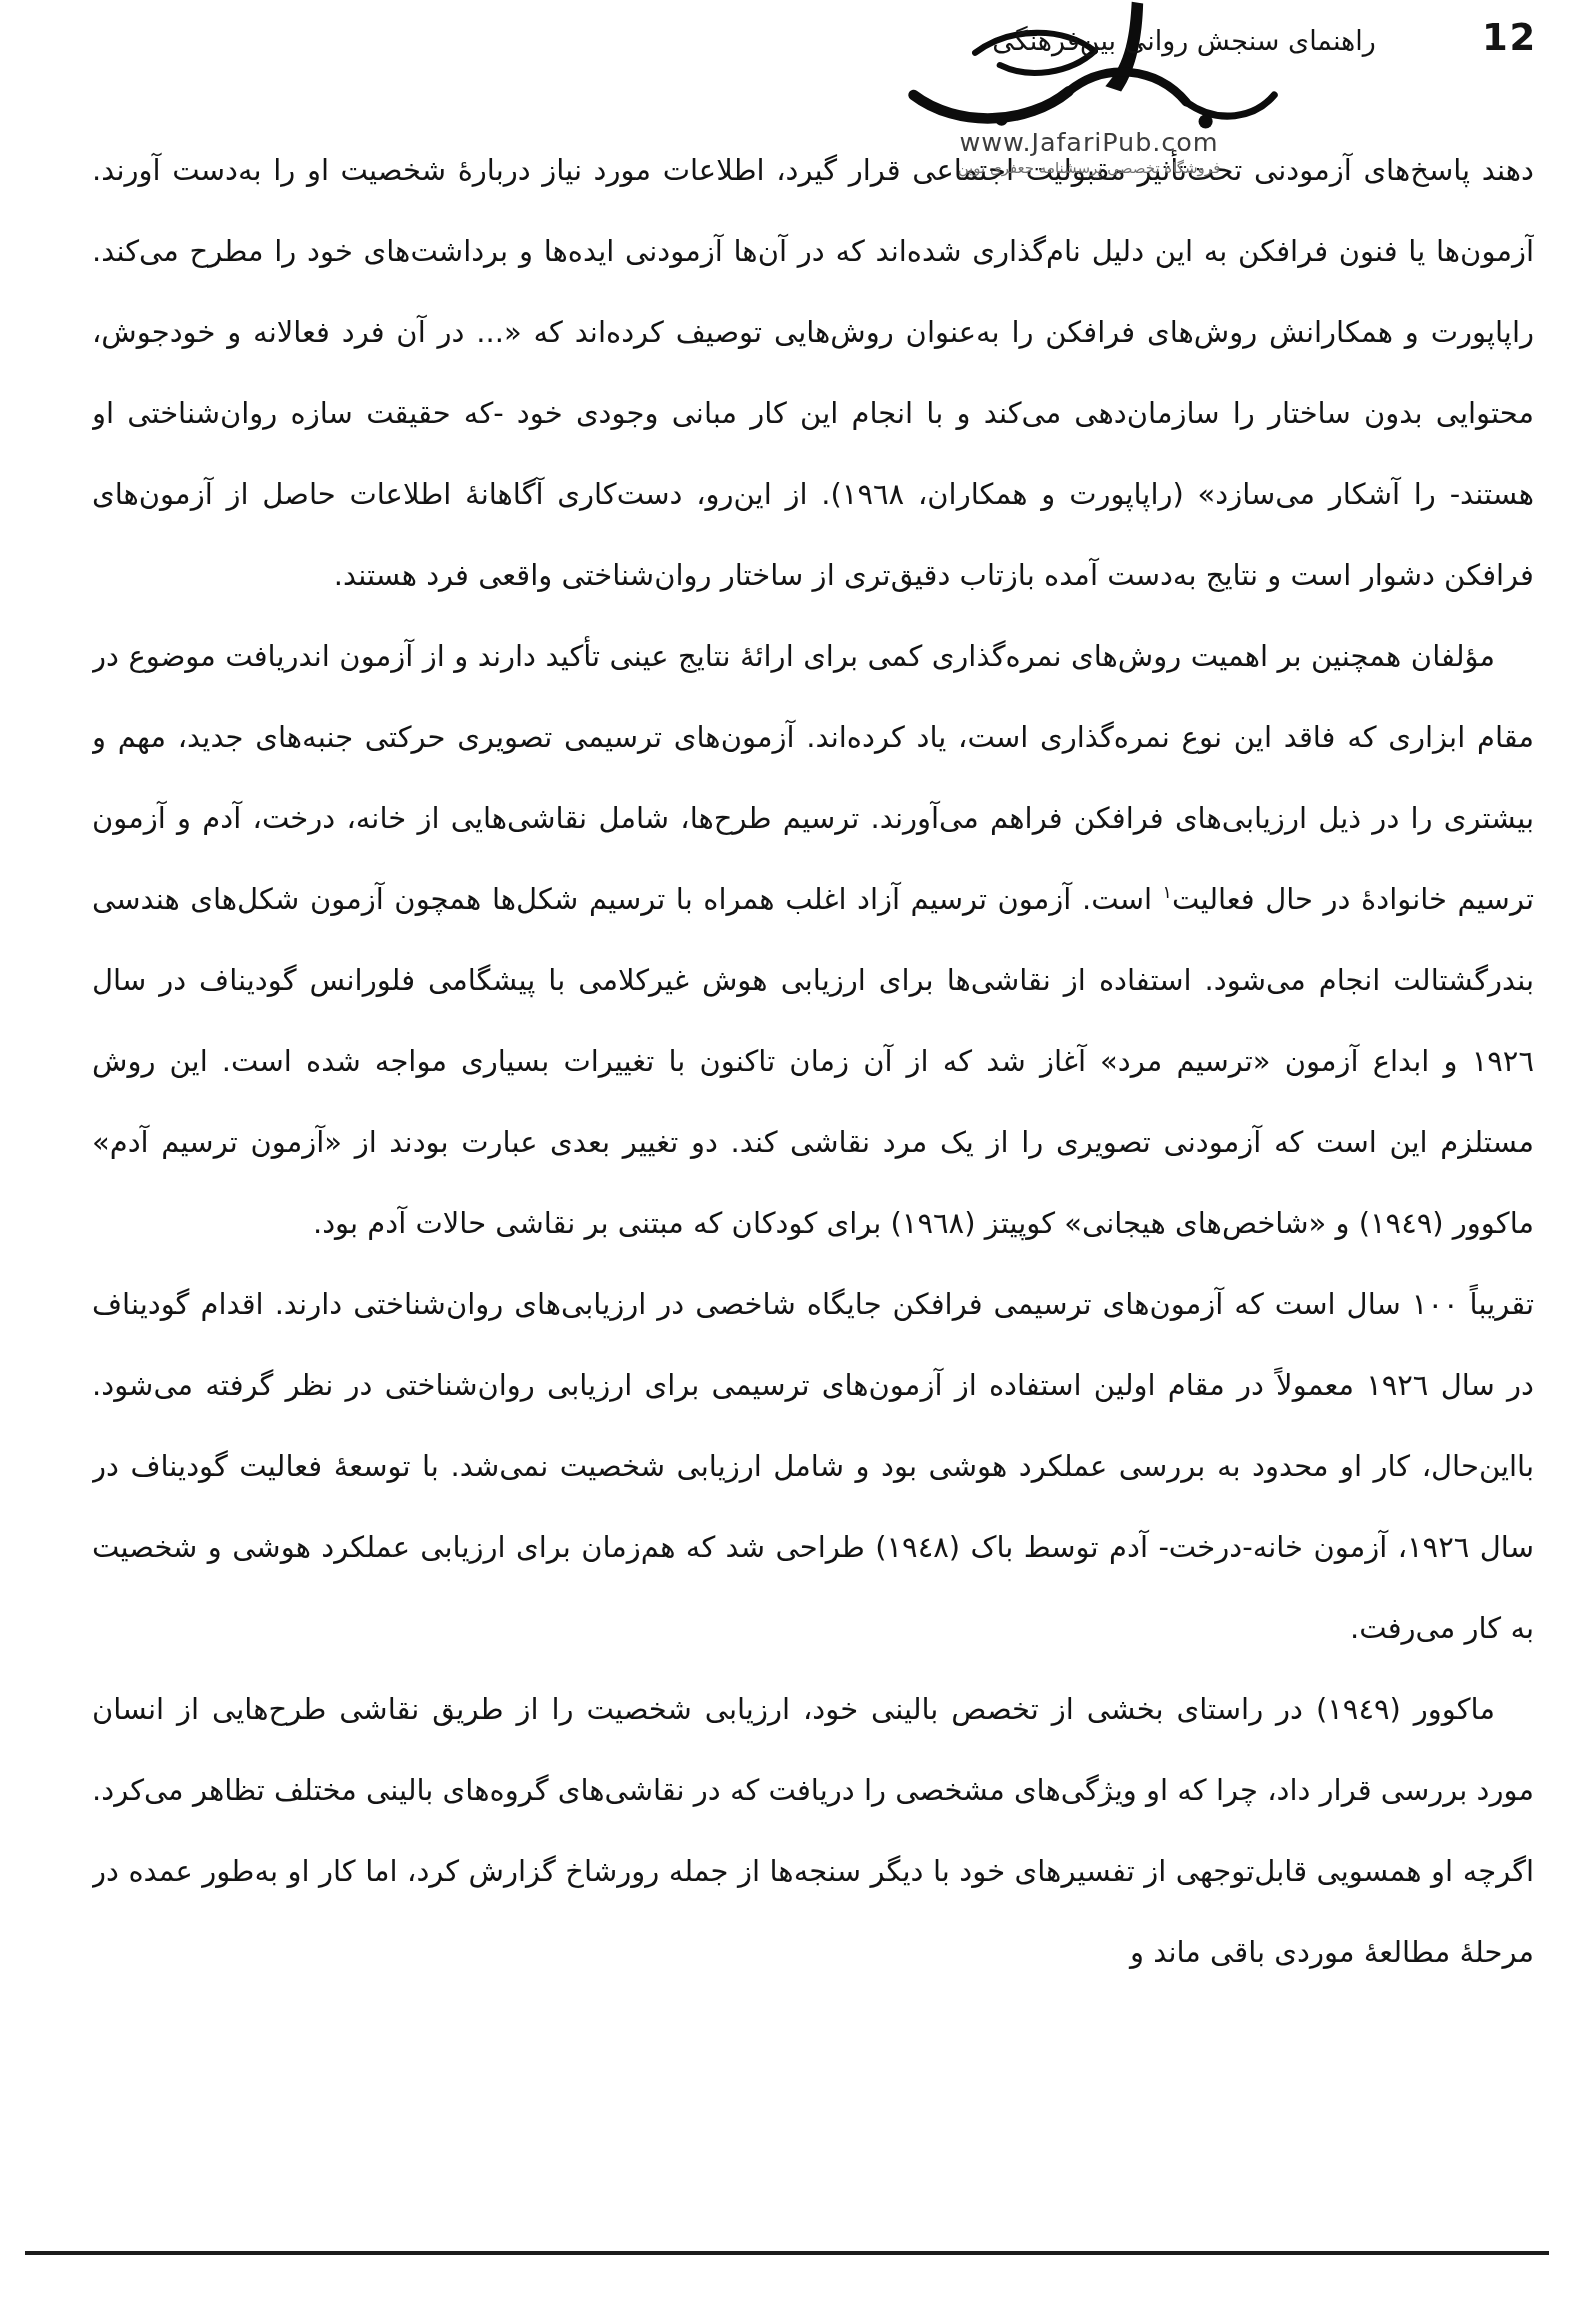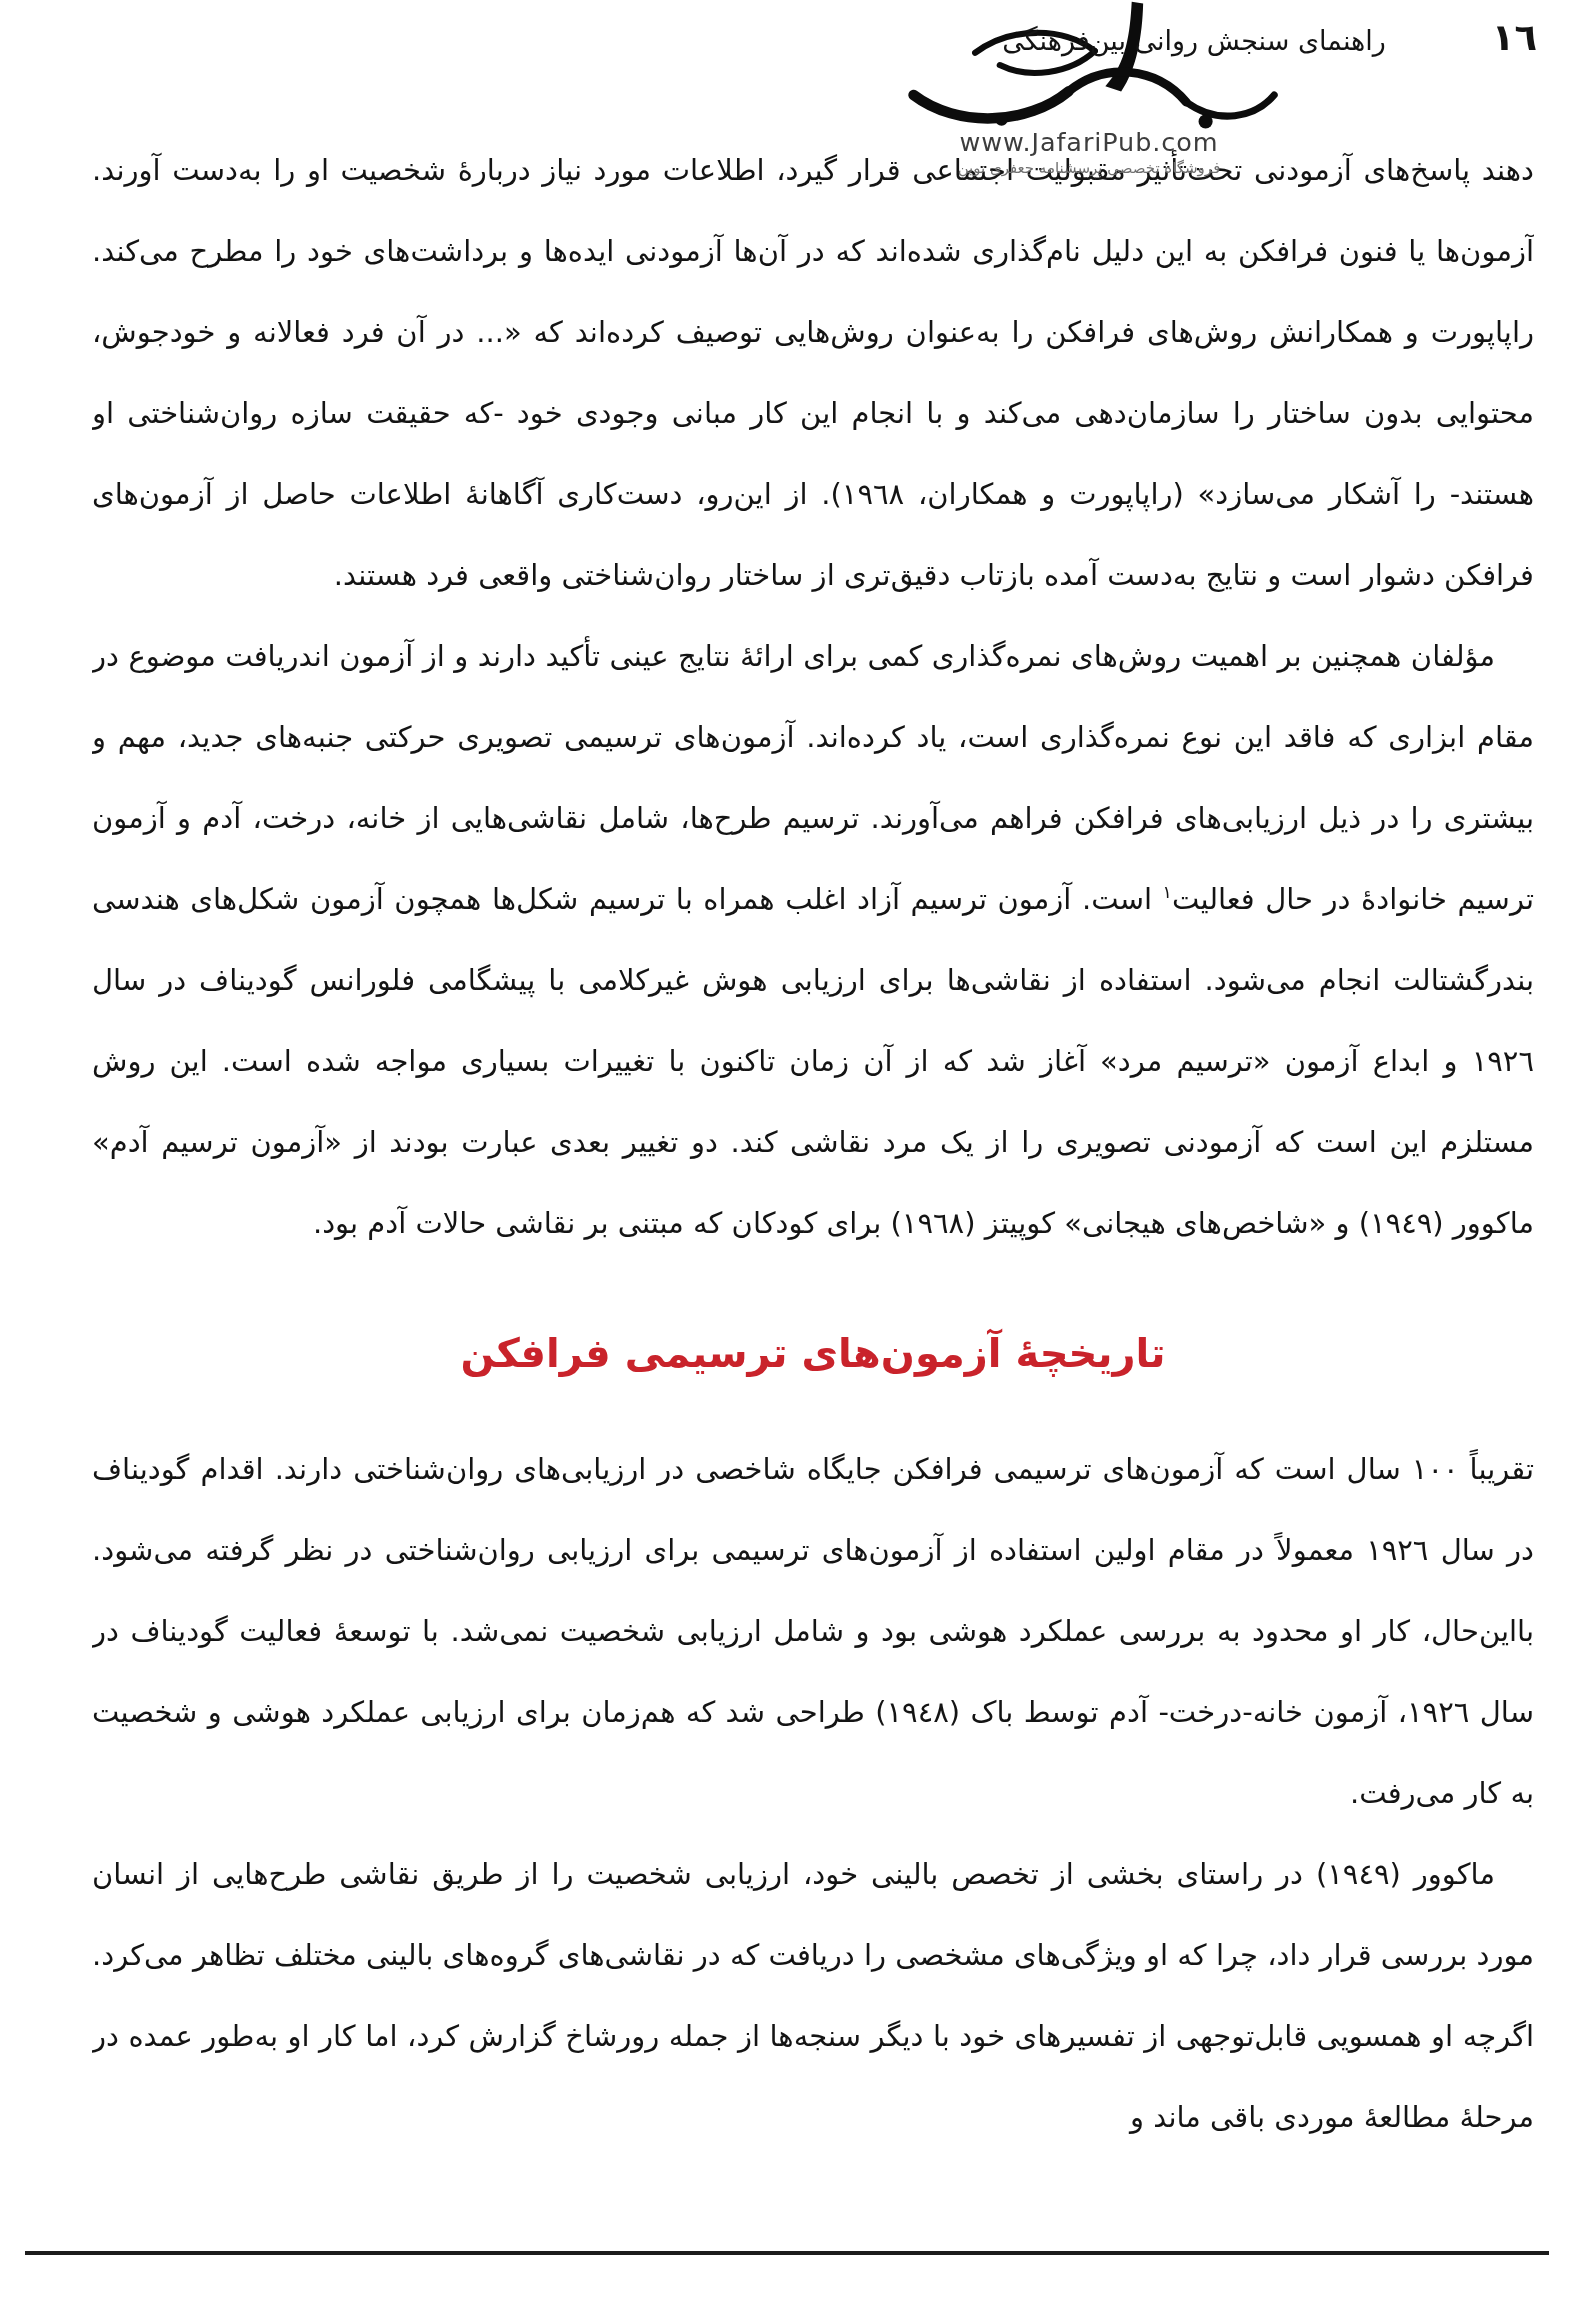"١٦" span.page-number { text: ١٦ -> 12 }
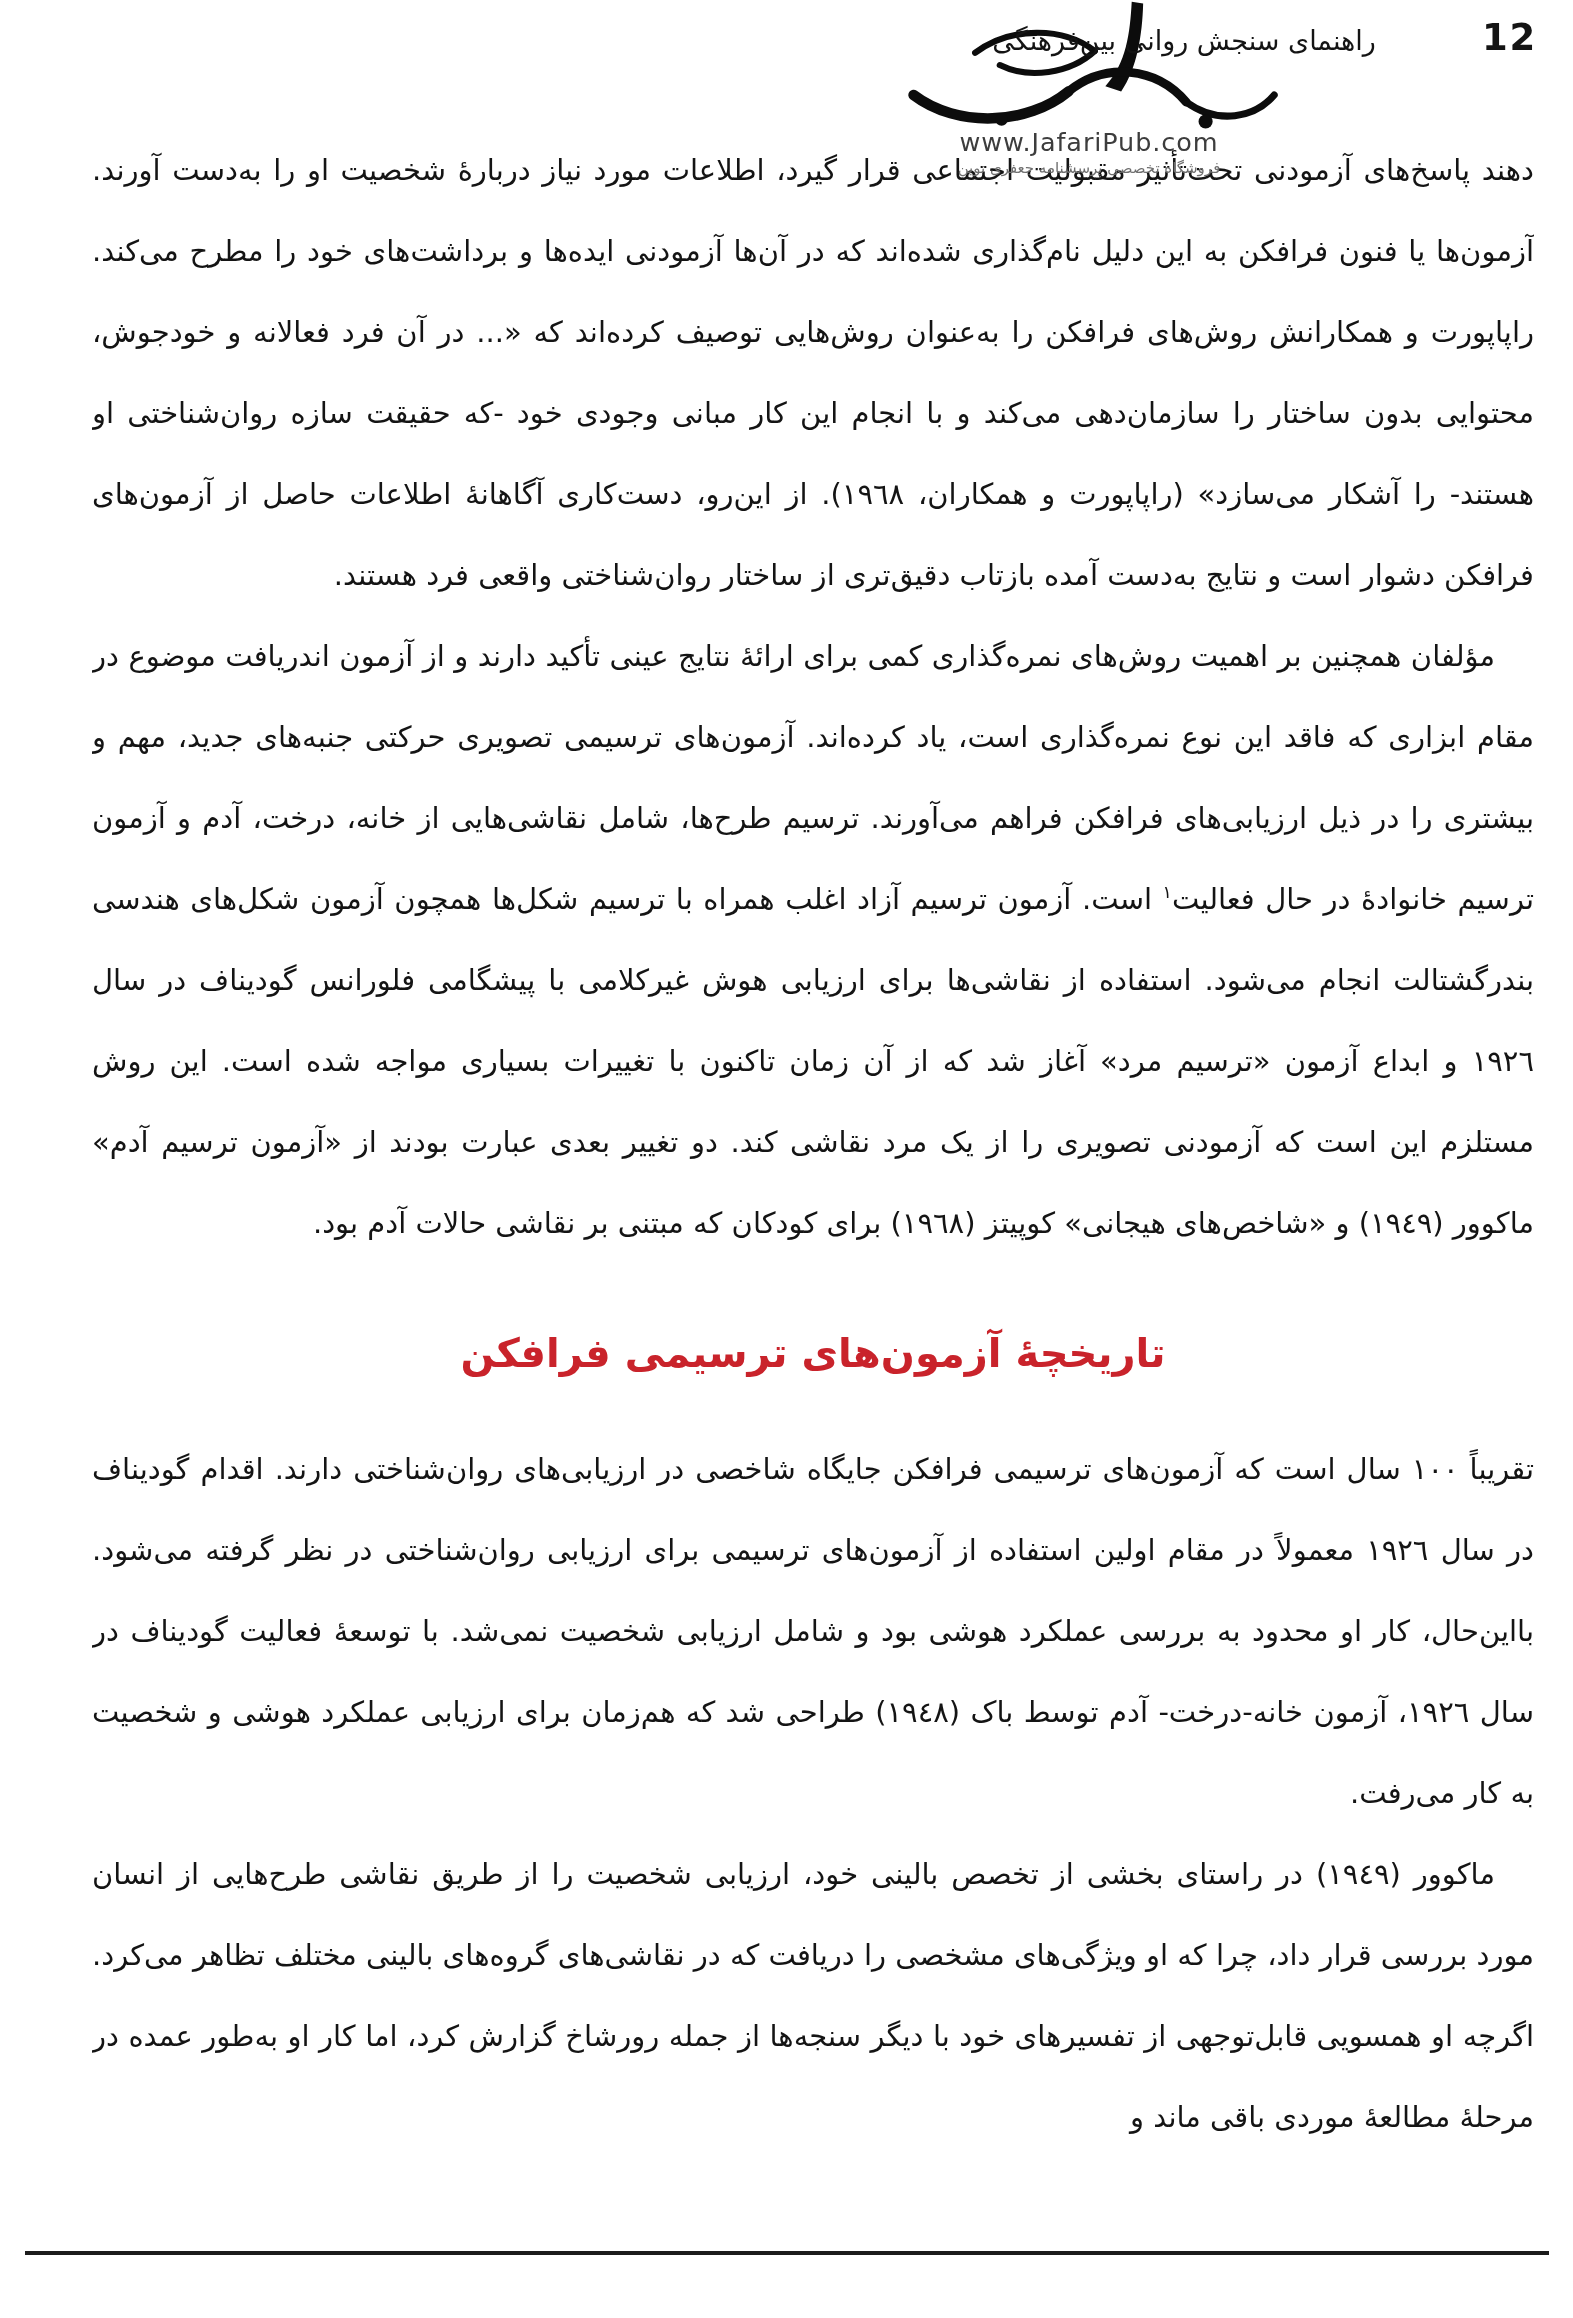"تاریخچهٔ آزمون‌های ترسیمی فرافکن" h2.section-heading { html: <h2>تاریخچهٔ آزمون‌های ترسیمی فرافکن</h2> -> none }
